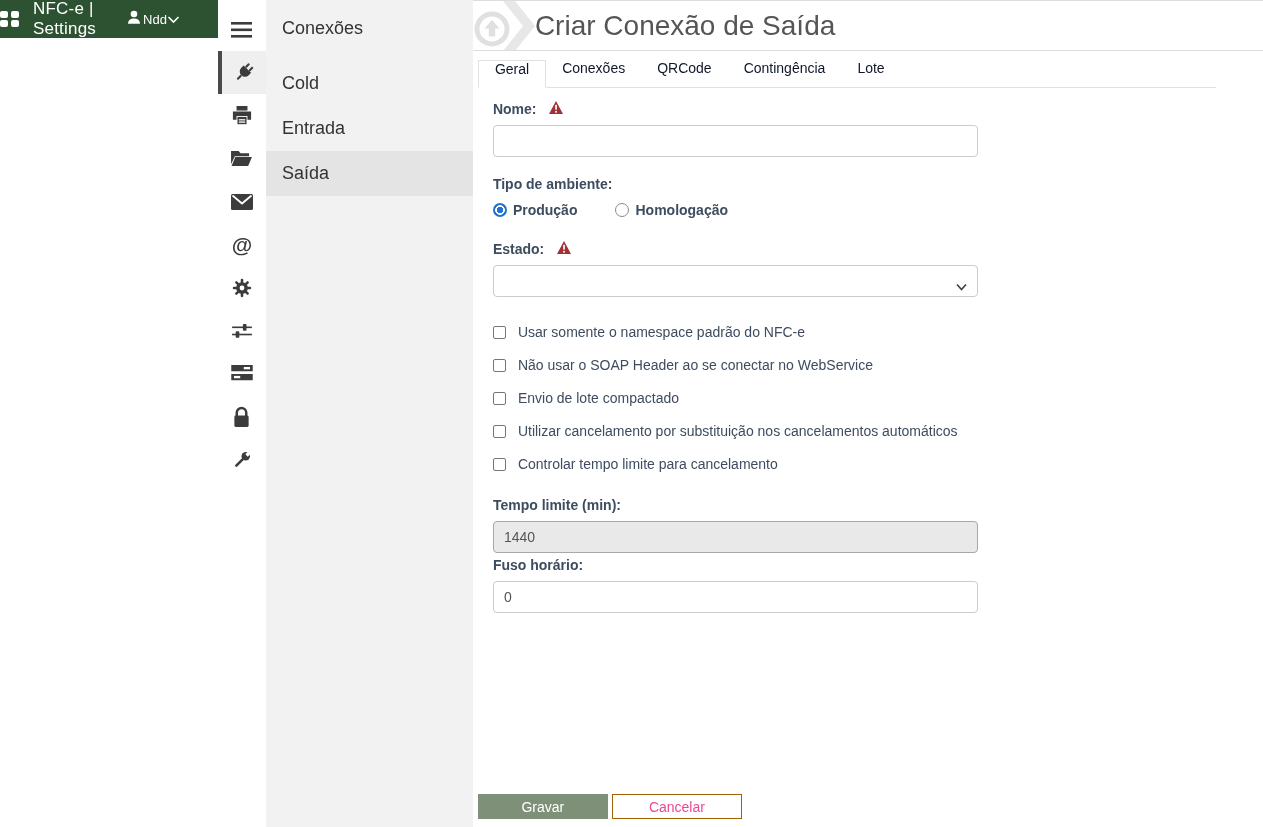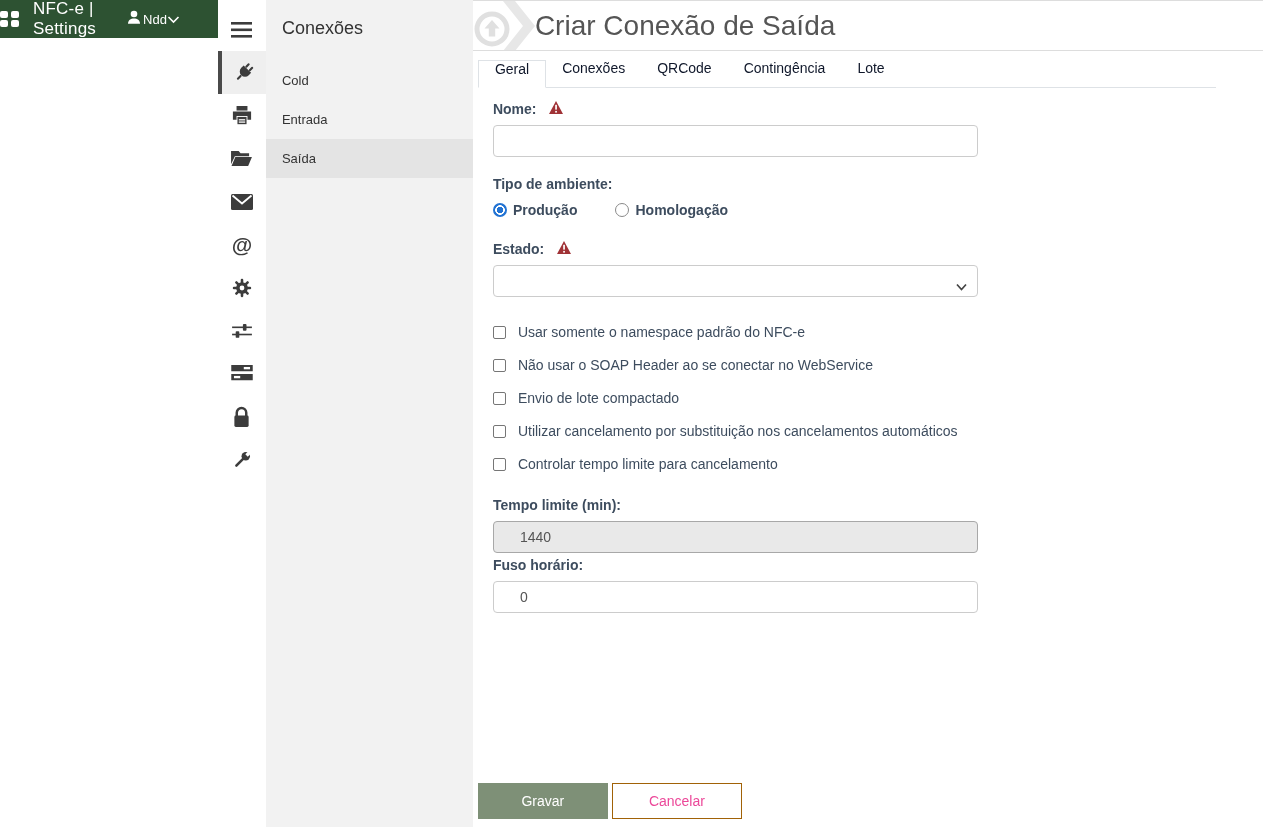"Cold" .side-item { font-size: 13px -> 18px }
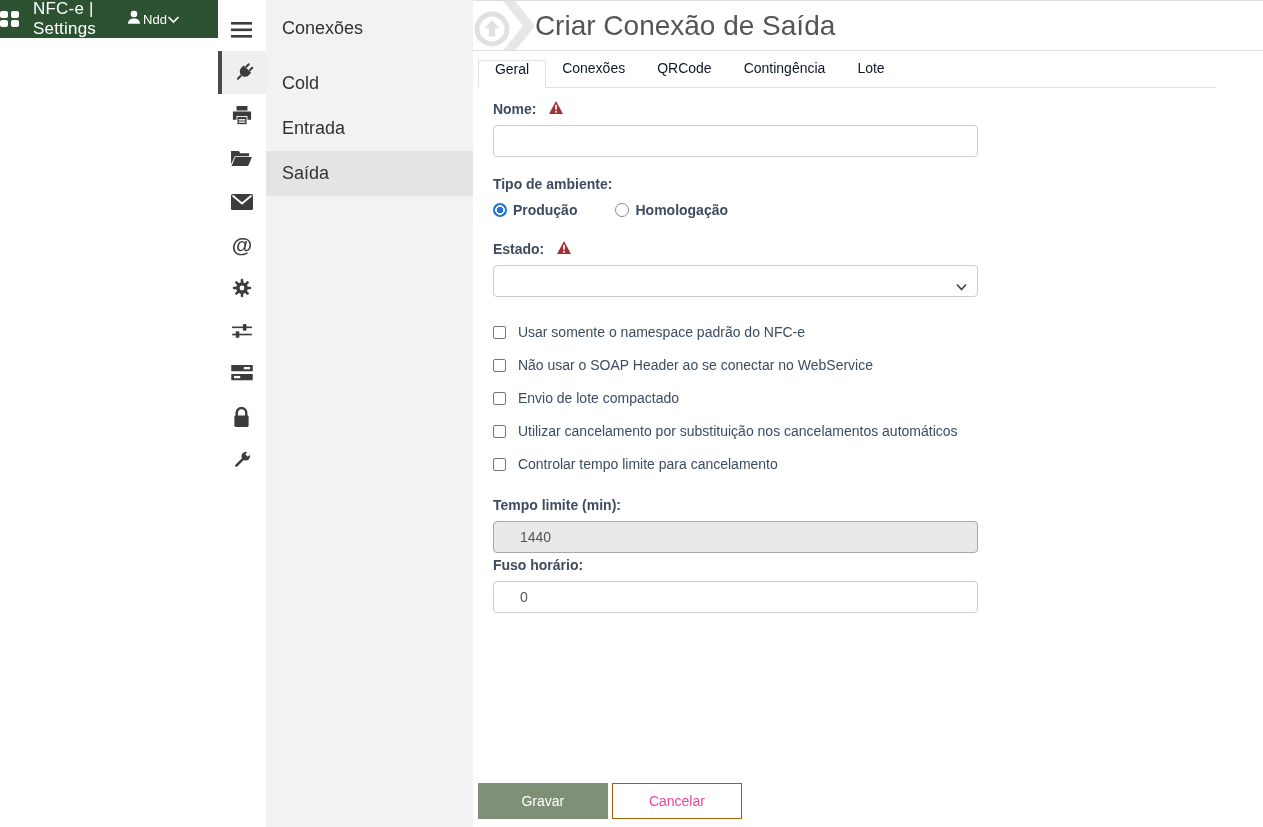"1440" .text-input { padding: 0 26px -> 0 10px }
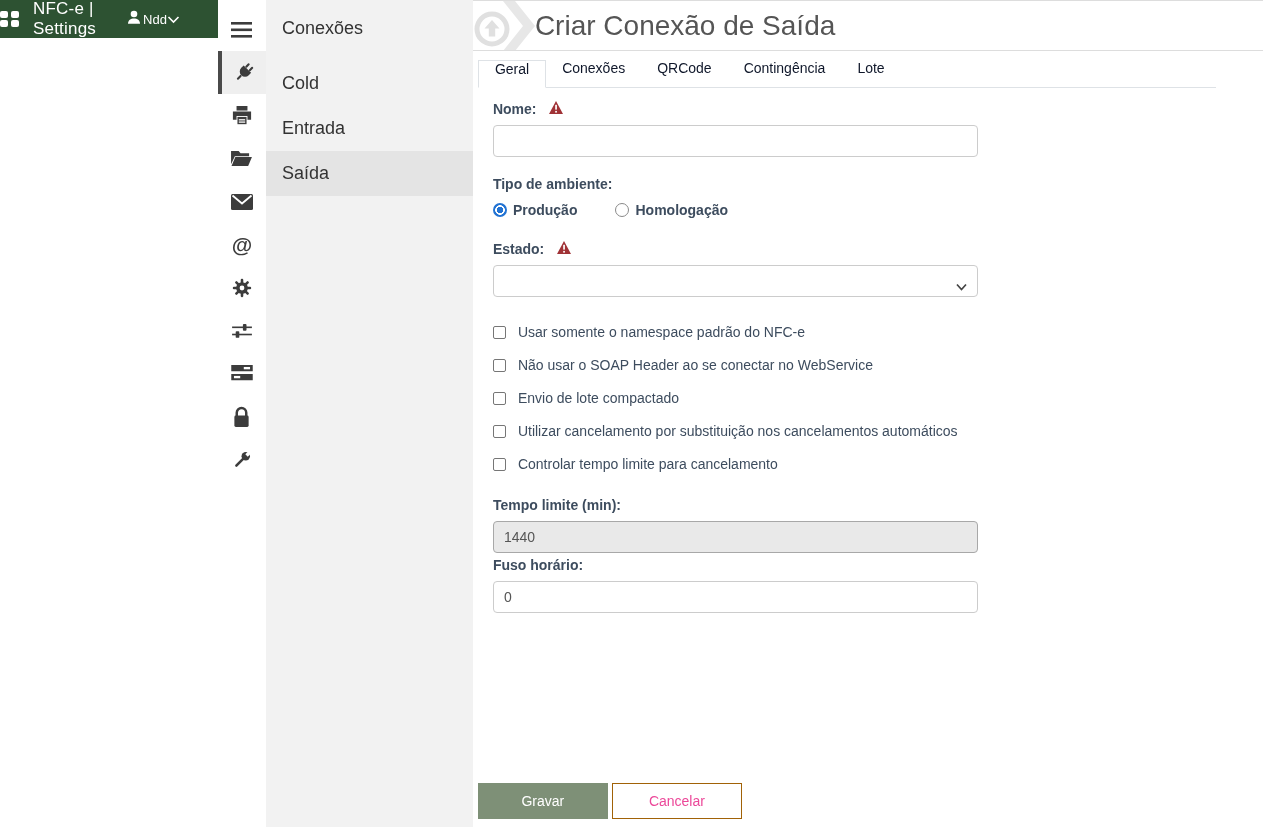"Gravar" .btn { height: 36px -> 25px }
